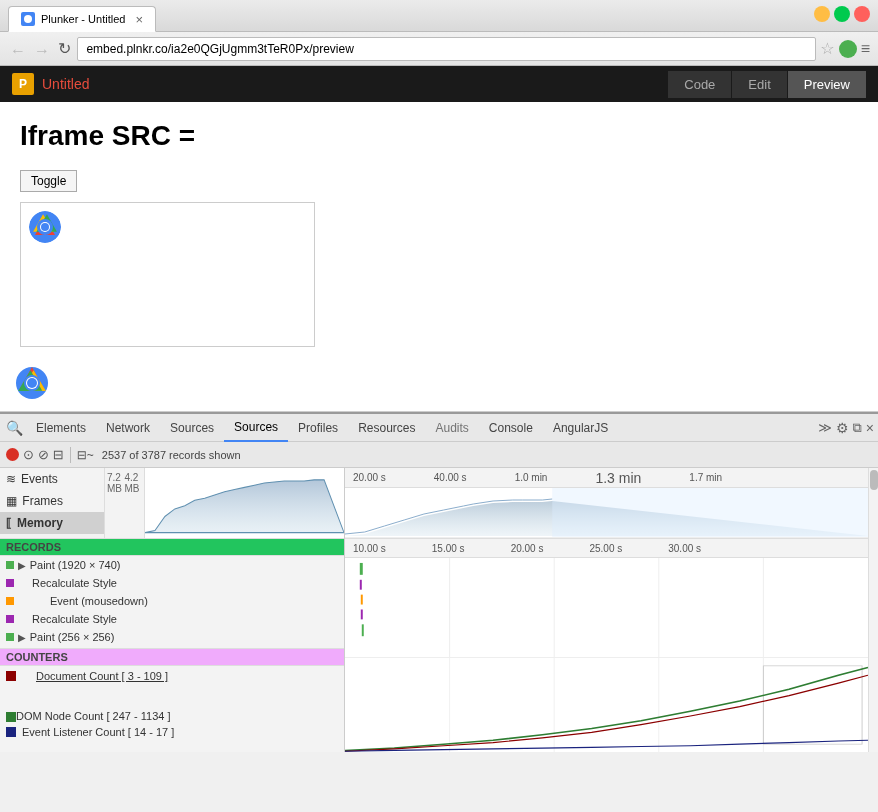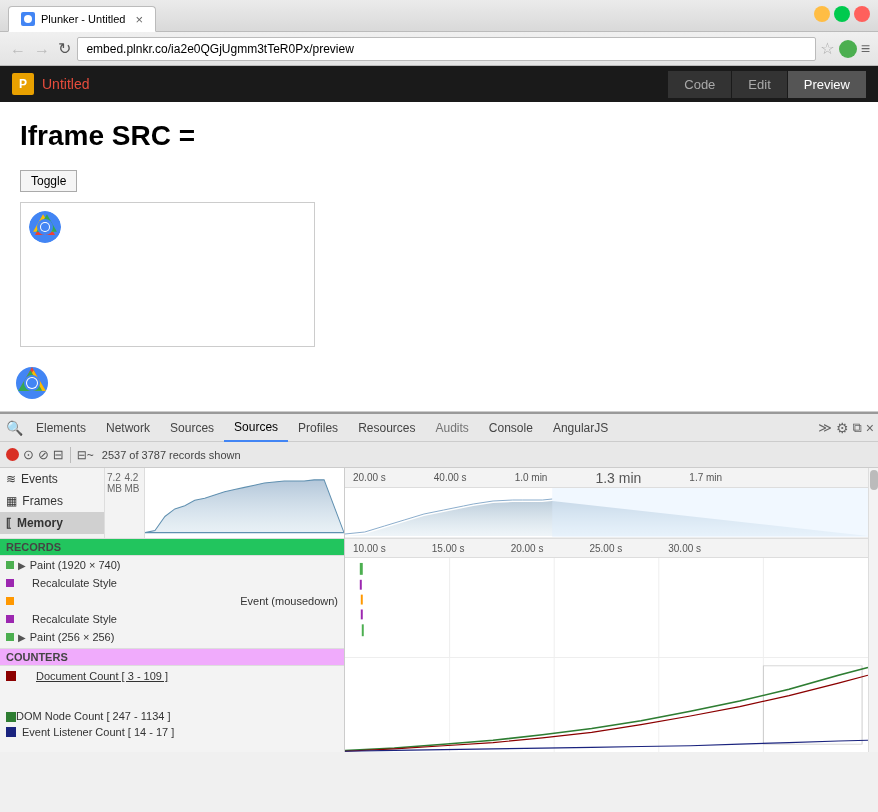"Event (mousedown)" div { gap: 8px -> 22px; justify-content: space-between -> none }
